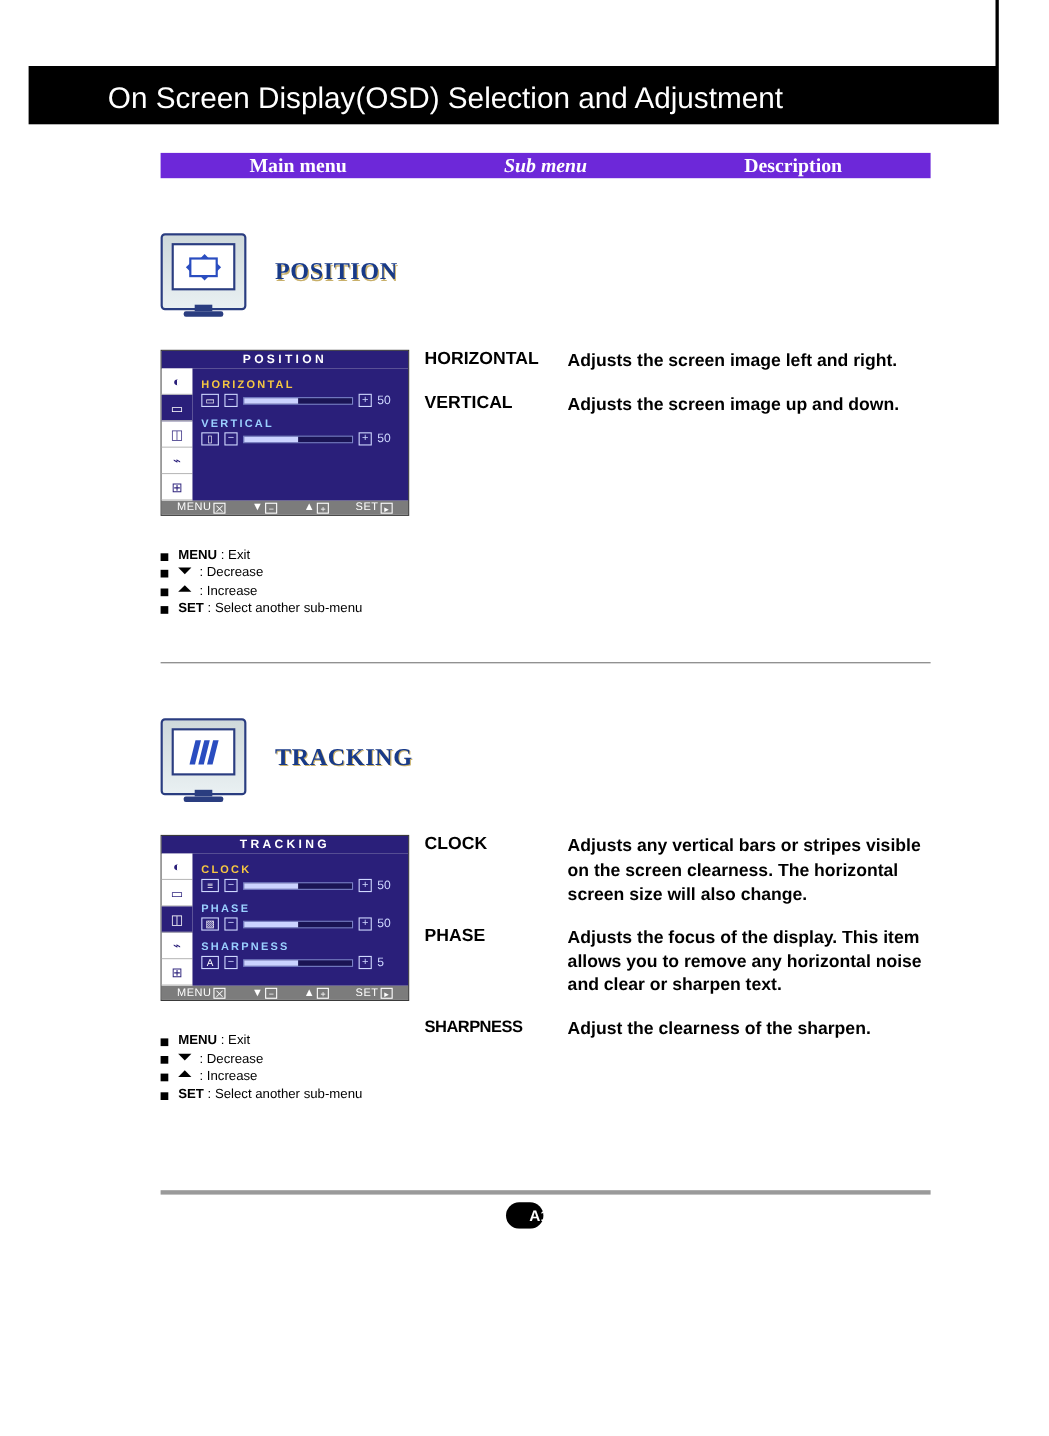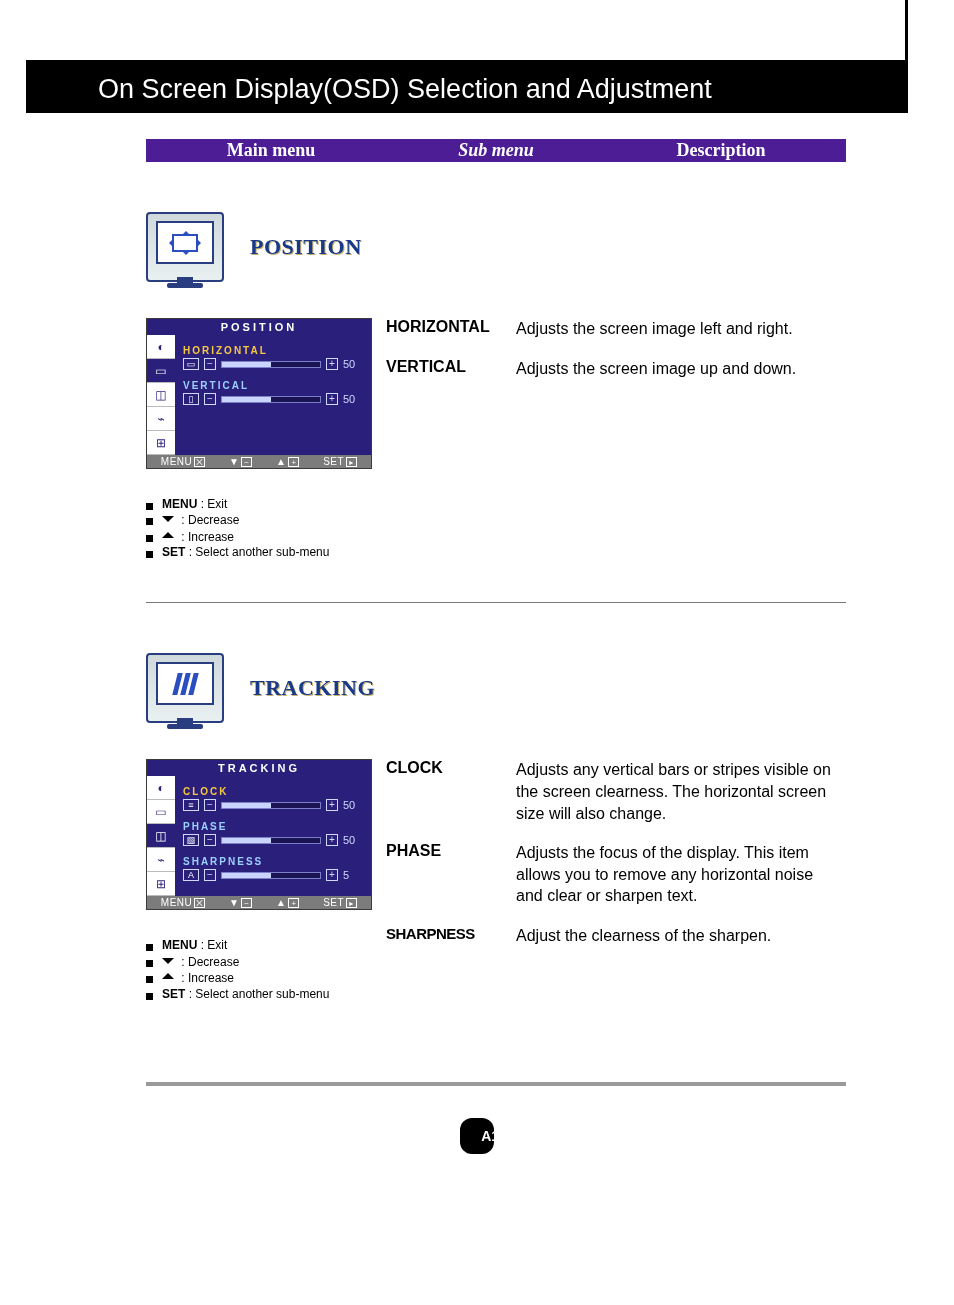"Main menu" .column-headers { background: #4c1d95 -> #6d28d9 }
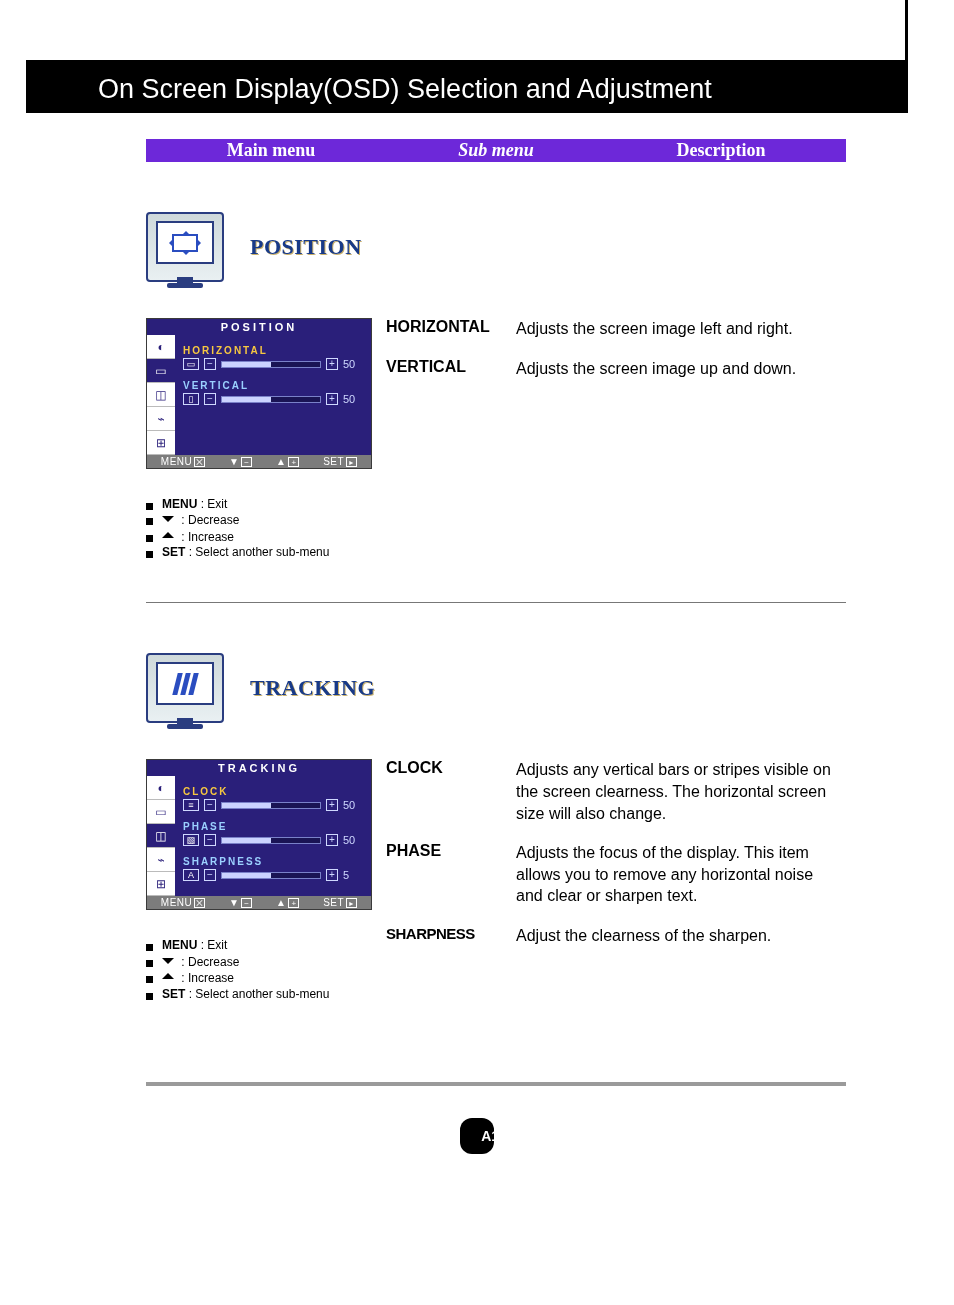"Adjusts the screen image left" .def-desc { font-weight: none -> bold }
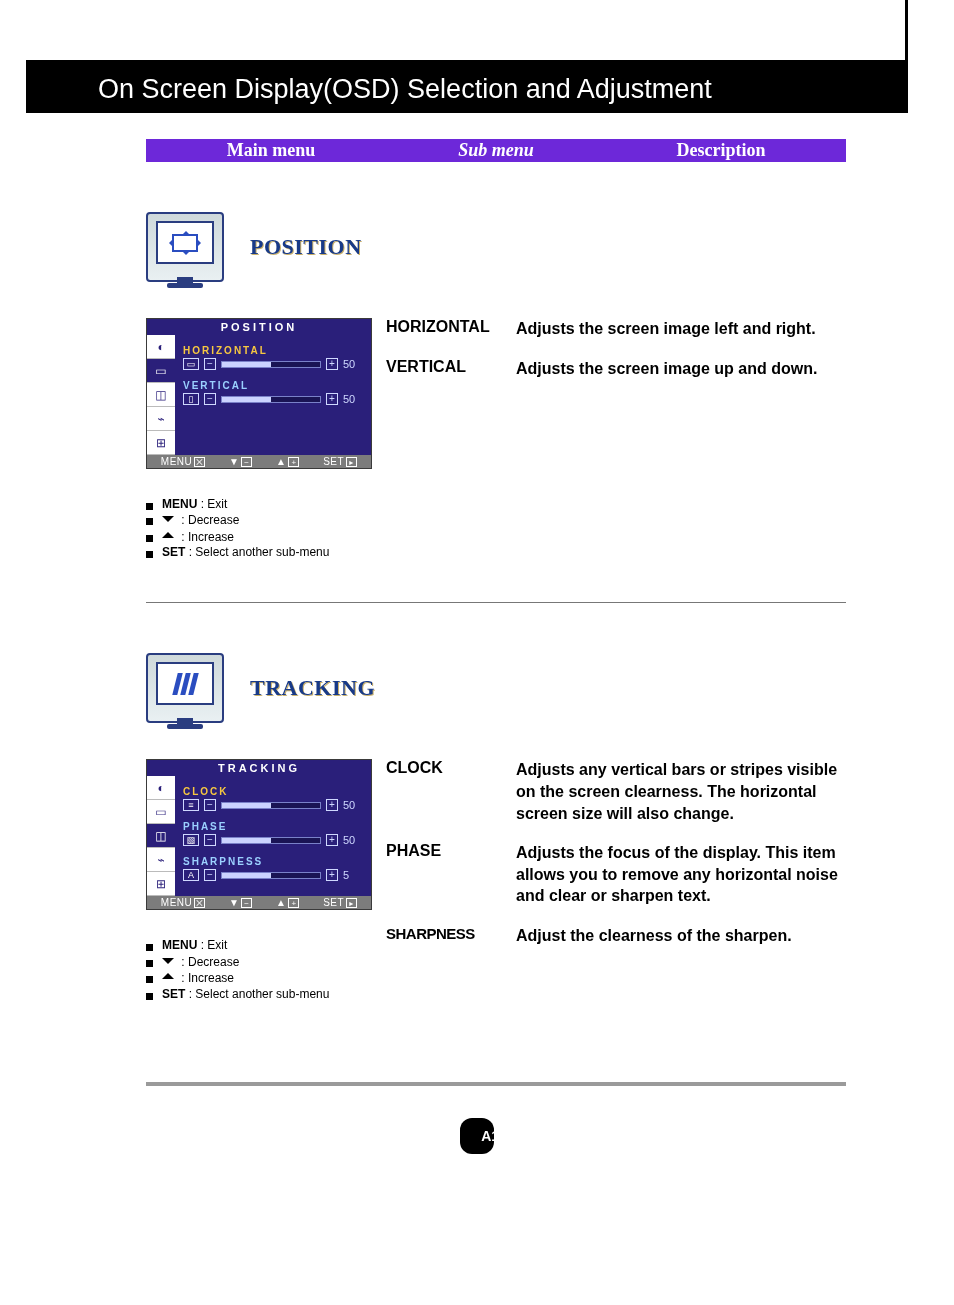"A14" .page-badge { height: 36px -> 24px; margin: 32px auto 0 auto -> 7px auto 0 auto }
